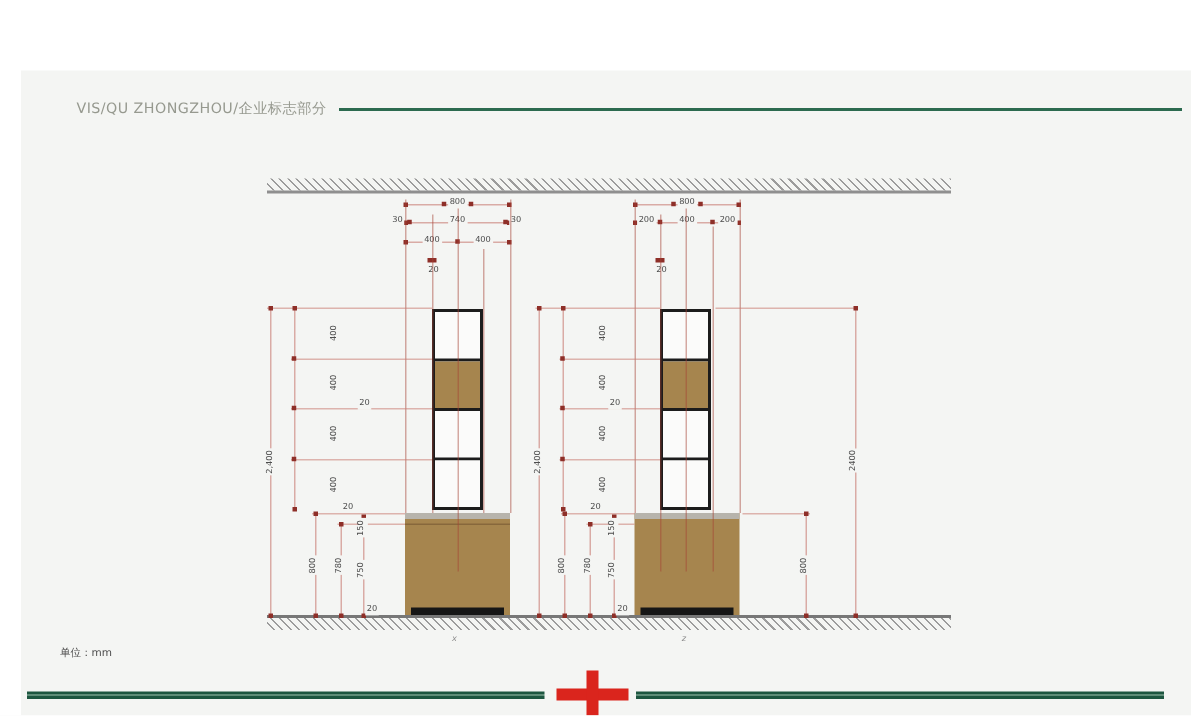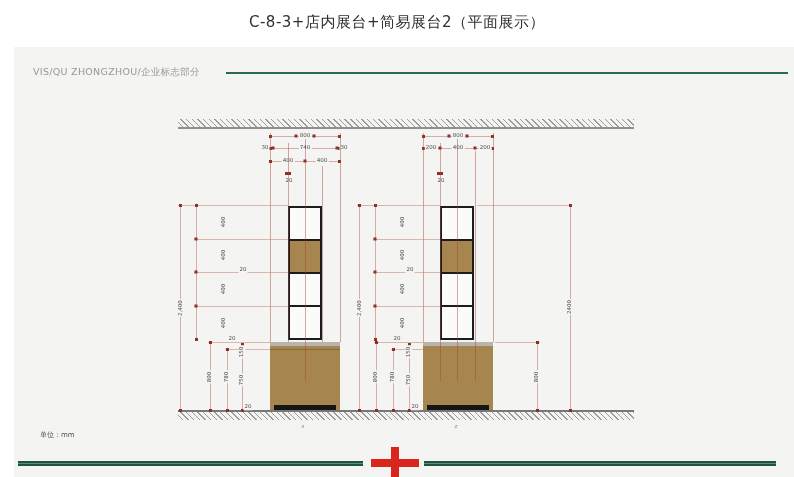"C-8-3+店内展台+简易展台2（平面展示）" div.page-title { html: <div>C-8-3+店内展台+简易展台2（平面展示）</div> -> none }
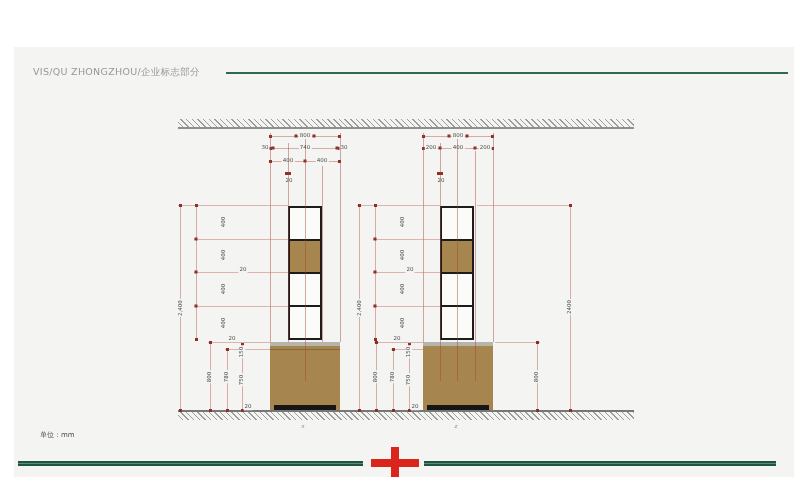"VIS/QU ZHONGZHOU/企业标志部分" .hdr-label { left: 33px -> 51px }
